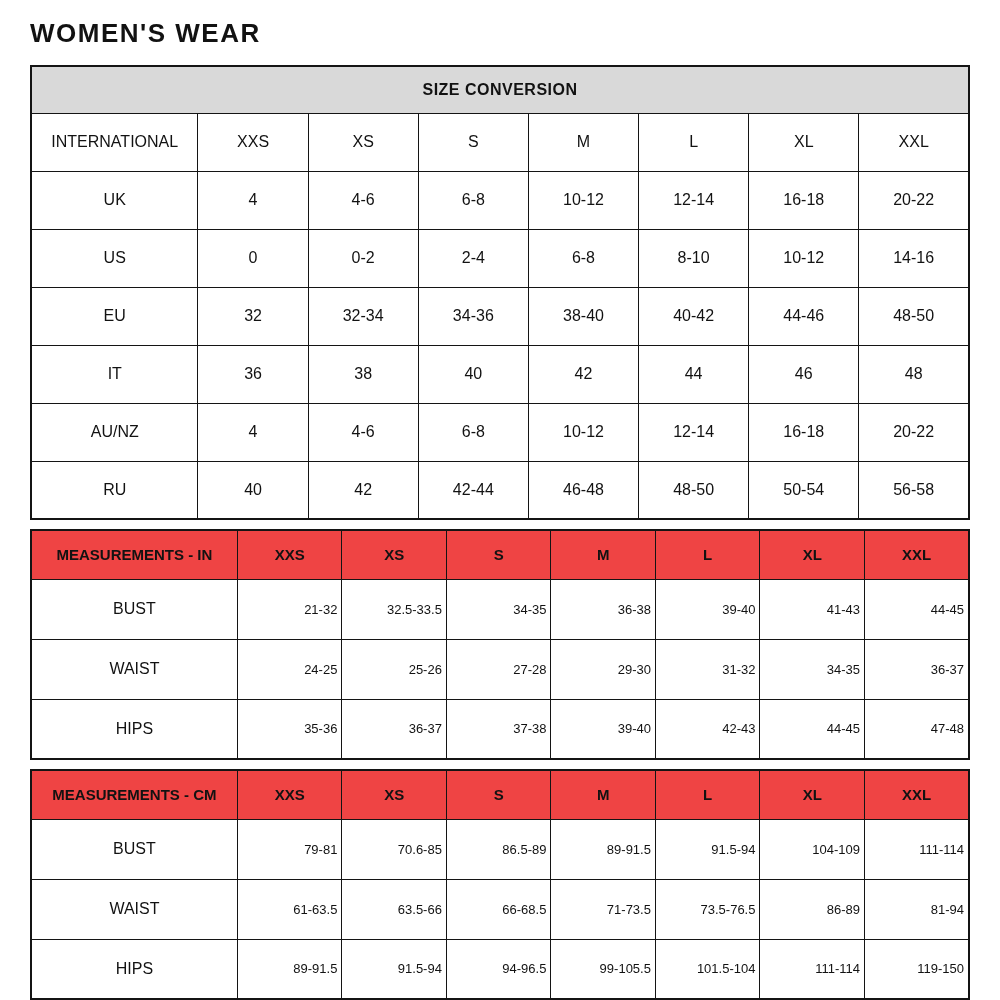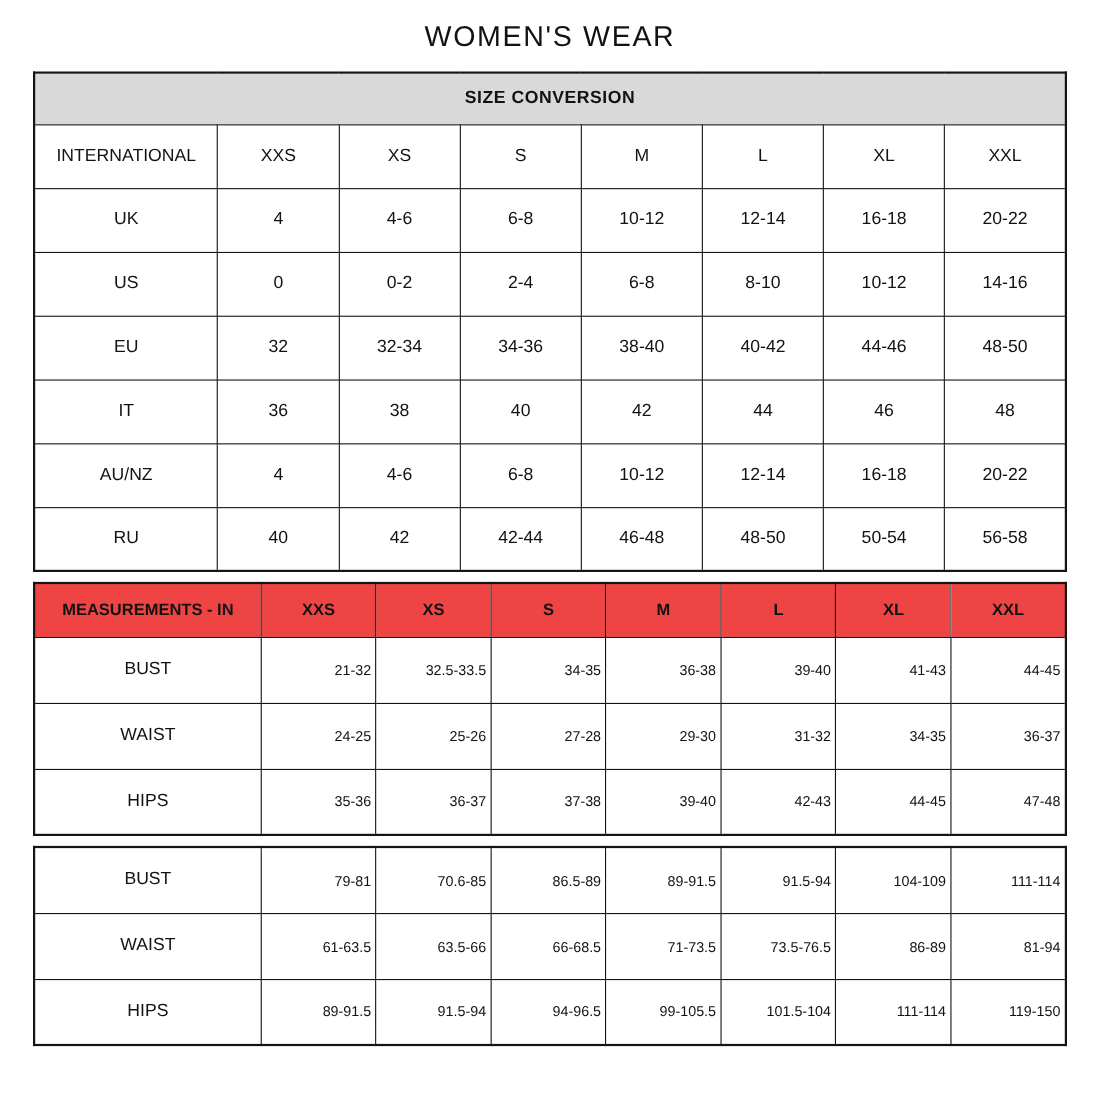"WOMEN'S WEAR" .title { font-weight: 400 -> 700; text-align: center -> none }
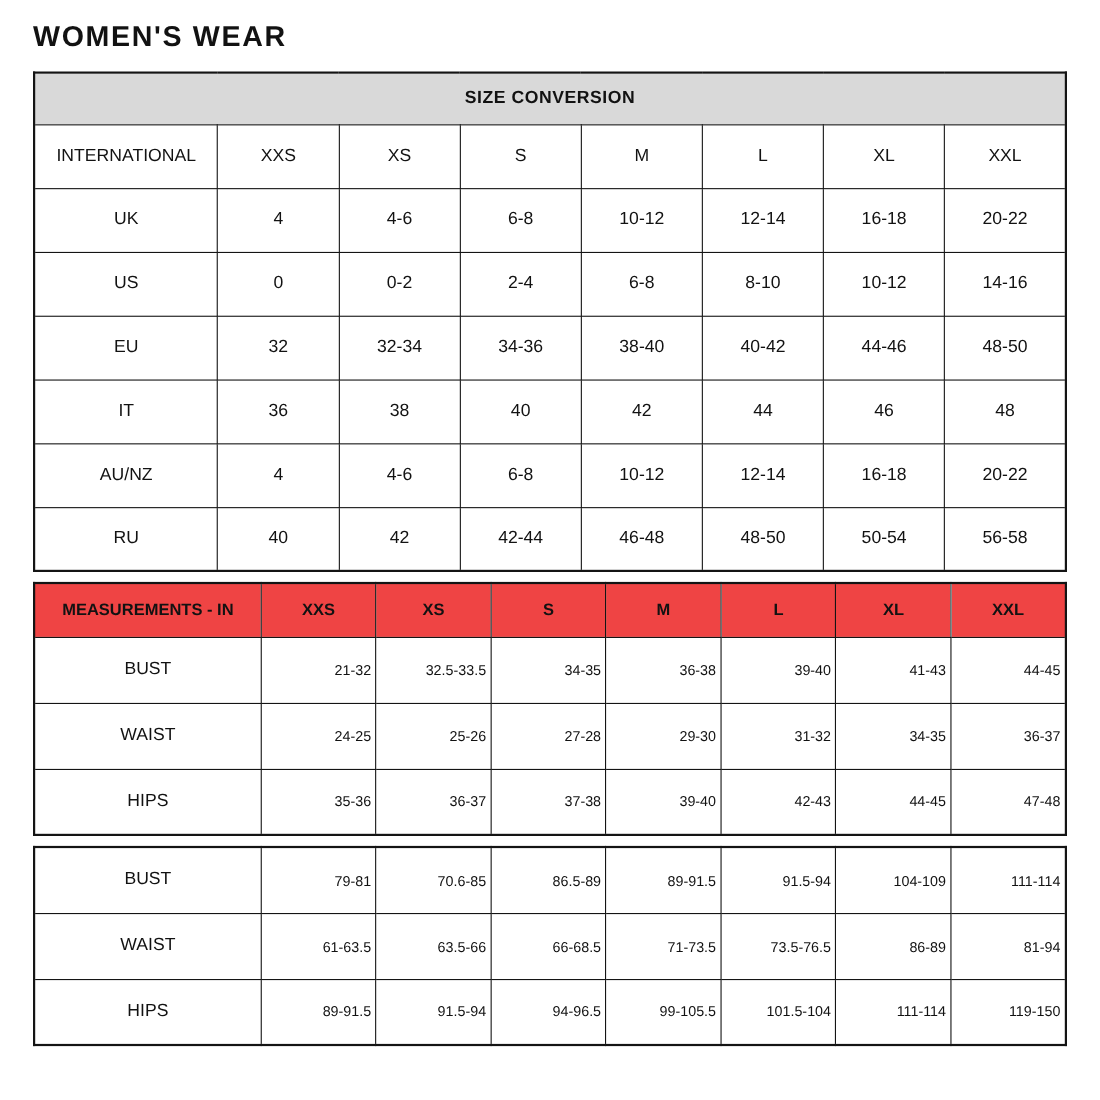"MEASUREMENTS - CM" tr.head-row { html: none -> <tr> <td>MEASUREMENTS - CM</td> <td>XXS</td> <td>XS</td> <td>S</td> <td>M</td> <td>L</td> <td>XL</td> <td>XXL</td> </tr> }
